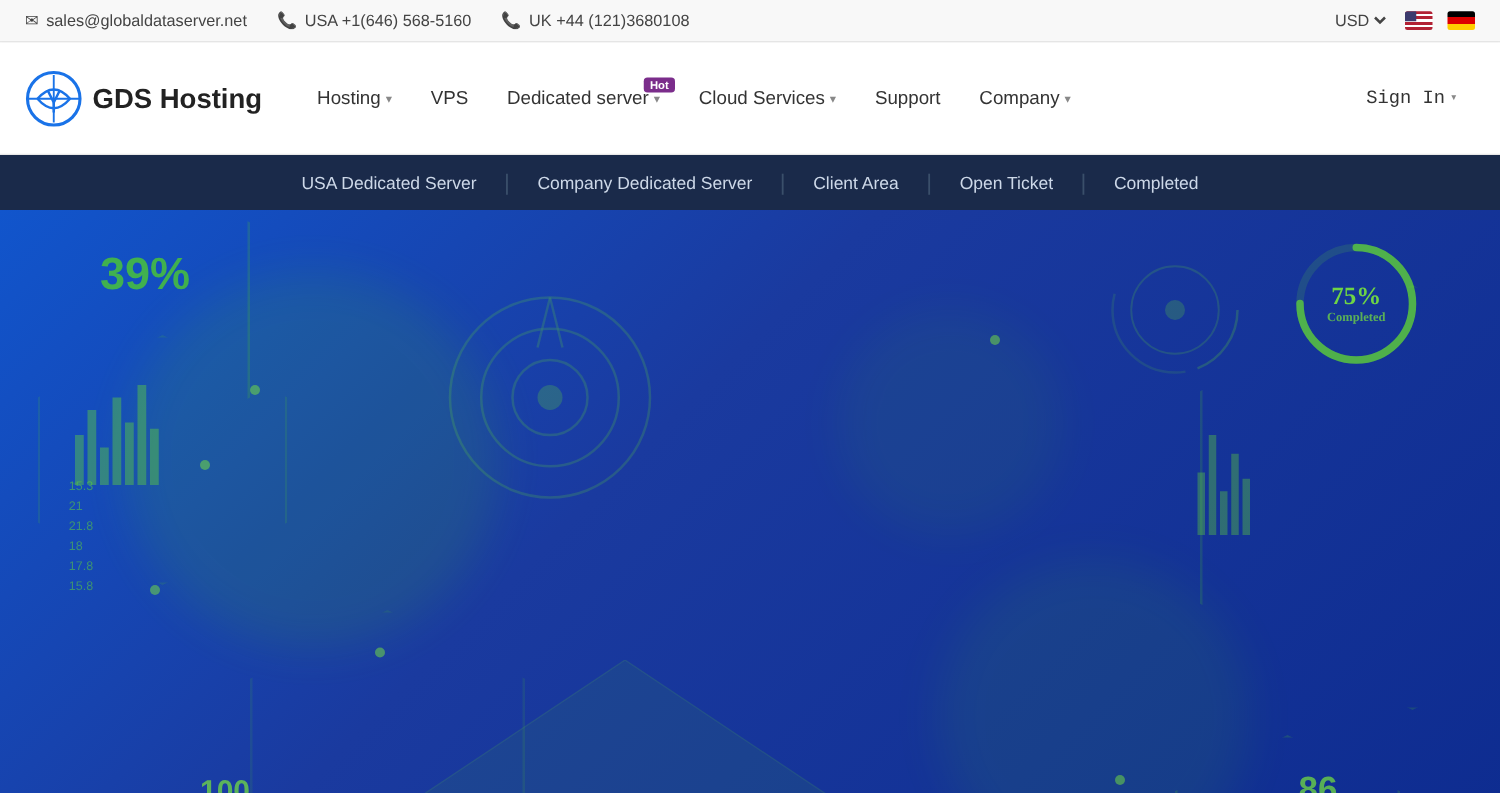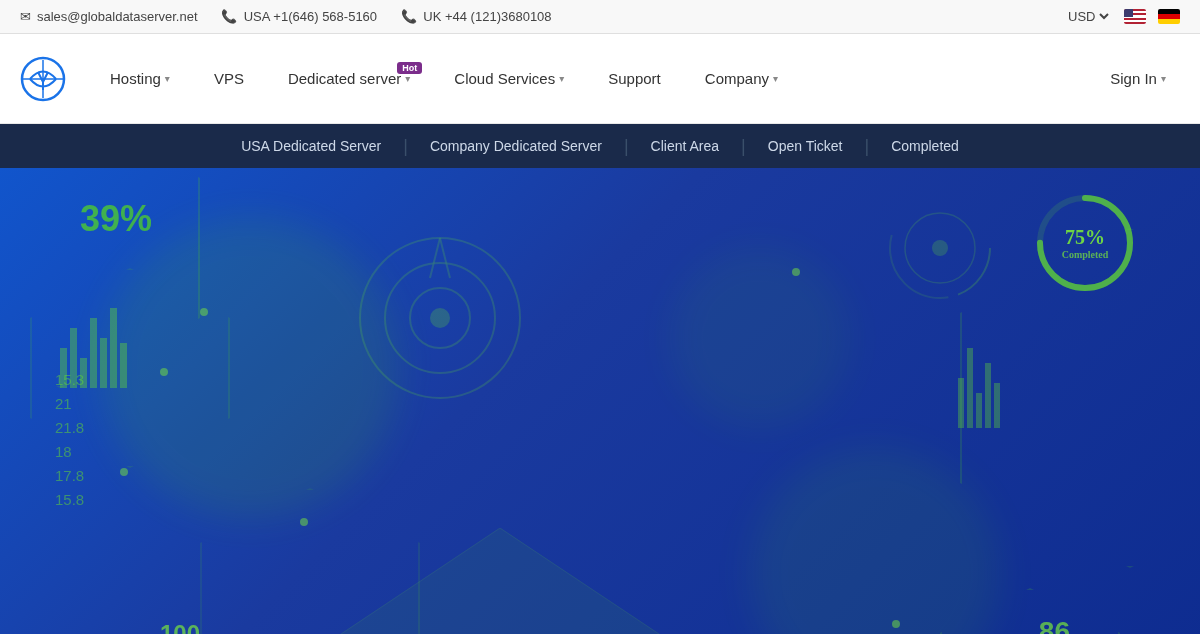"GDS Hosting" span.logo-text { html: none -> <span>GDS Hosting</span> }
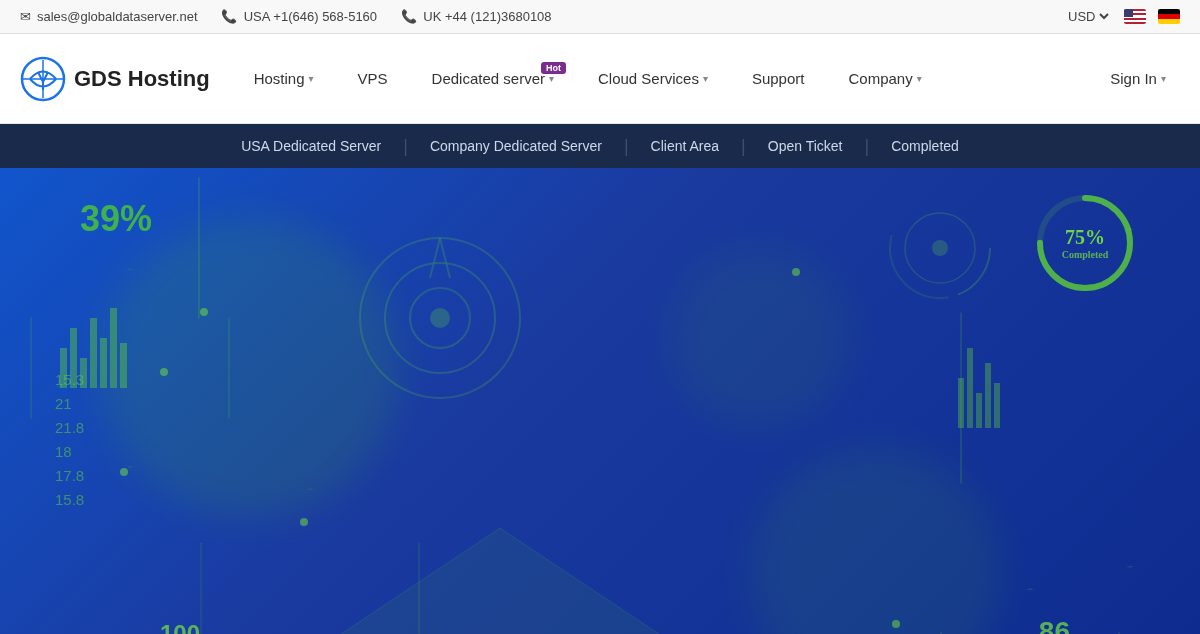"Hosting" nav { gap: 16px -> 3px }
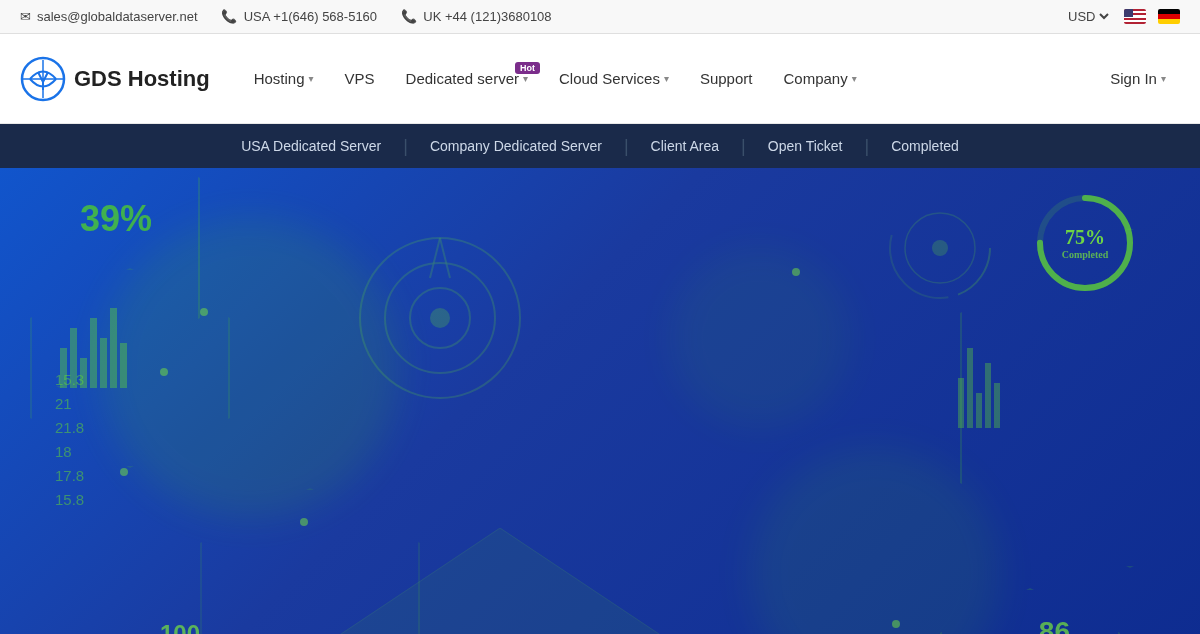"Sign In" .sign-in-btn { font-family: none -> Liberation Mono, monospace }
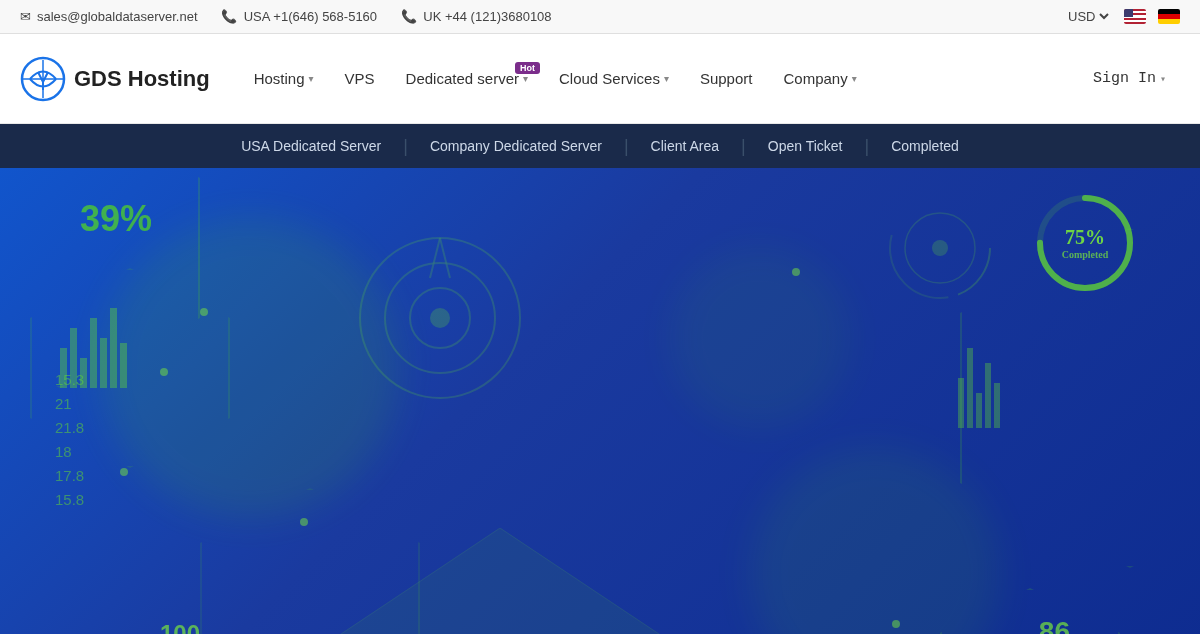"15.3" div { font-size: 15px -> 10px; margin-top: none -> 14px }
